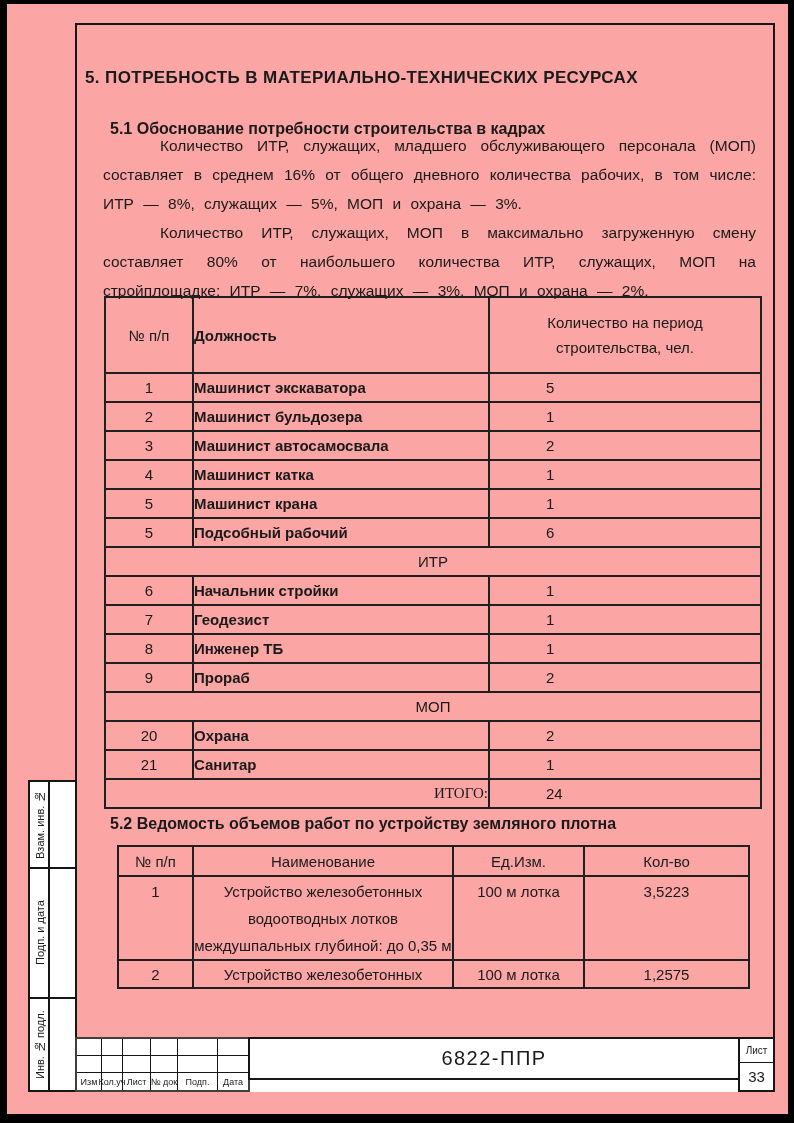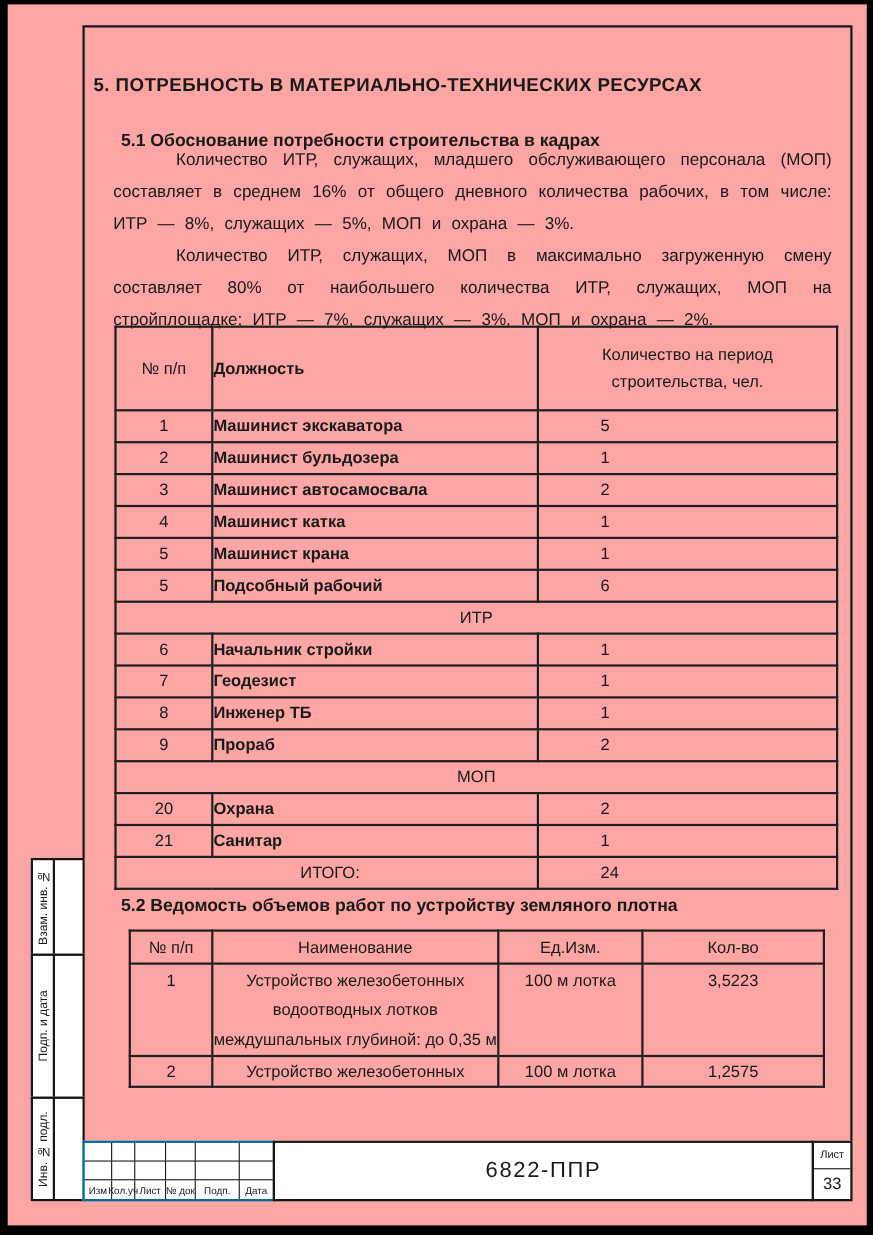"ИТОГО:" .total-label { font-family: none -> Liberation Serif, serif; text-align: center -> right }
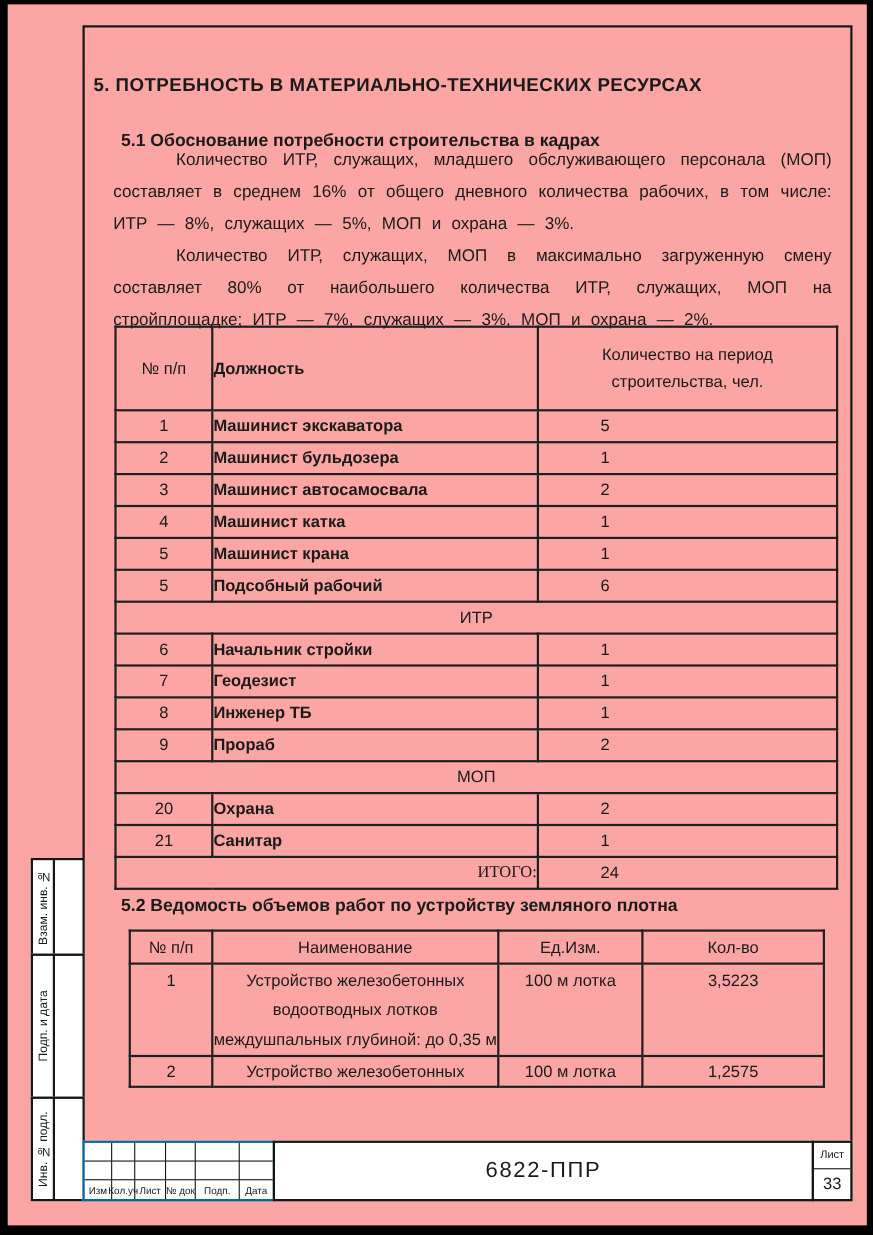"6822-ППР" .tb-doc { height: 55px -> 43px }
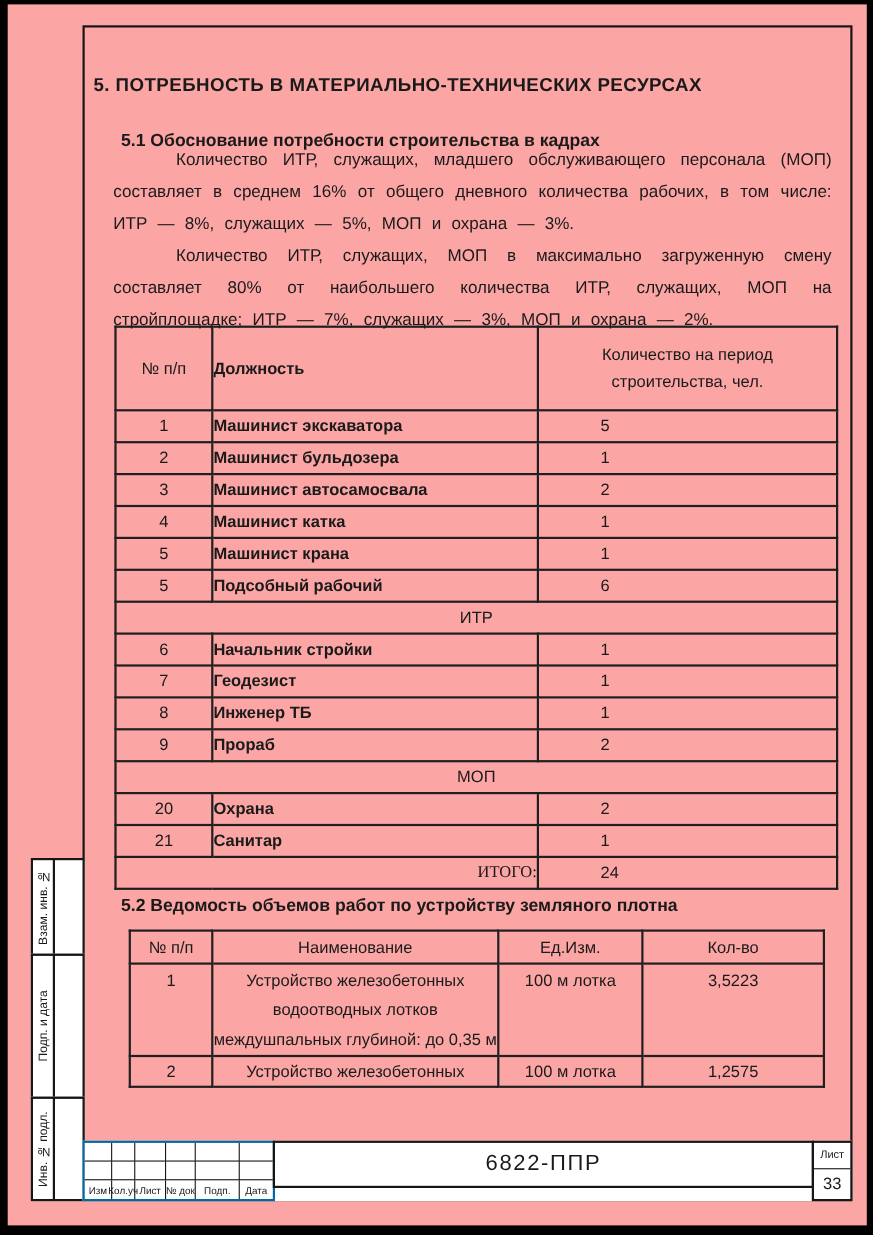"Изм" .tb-grid { border: 2px solid #0369a1 -> 2px solid #404040 }
